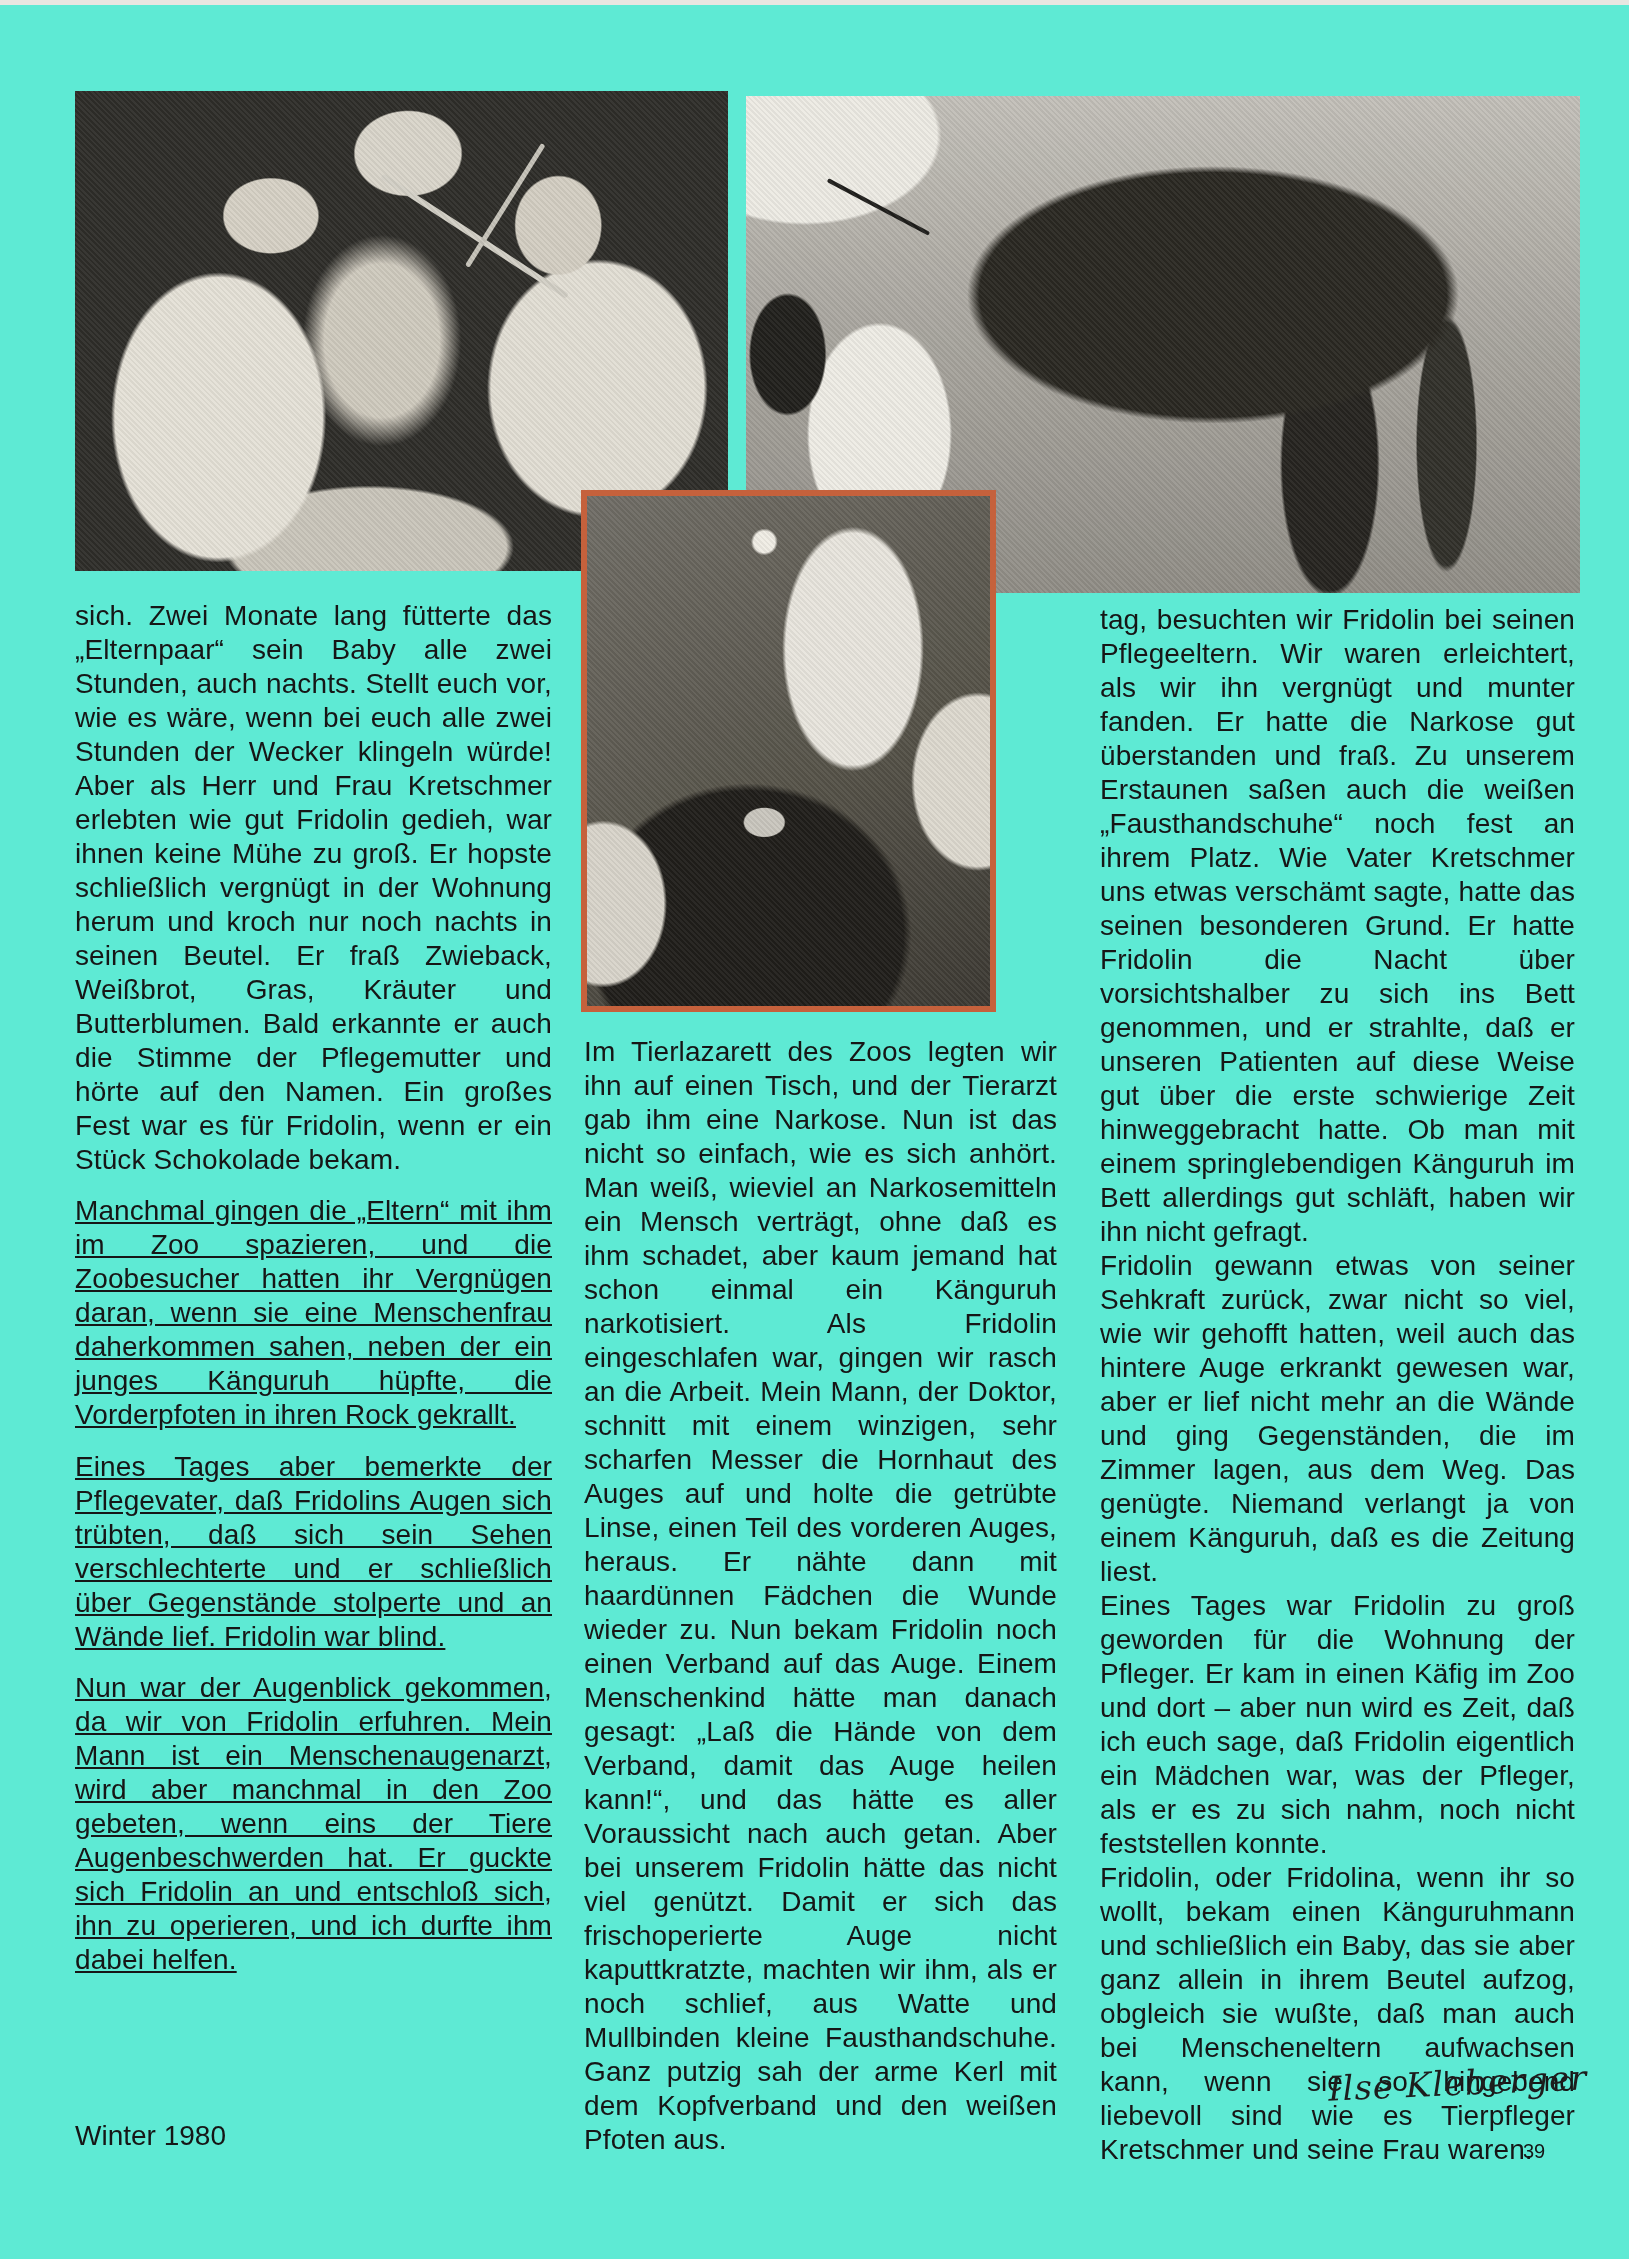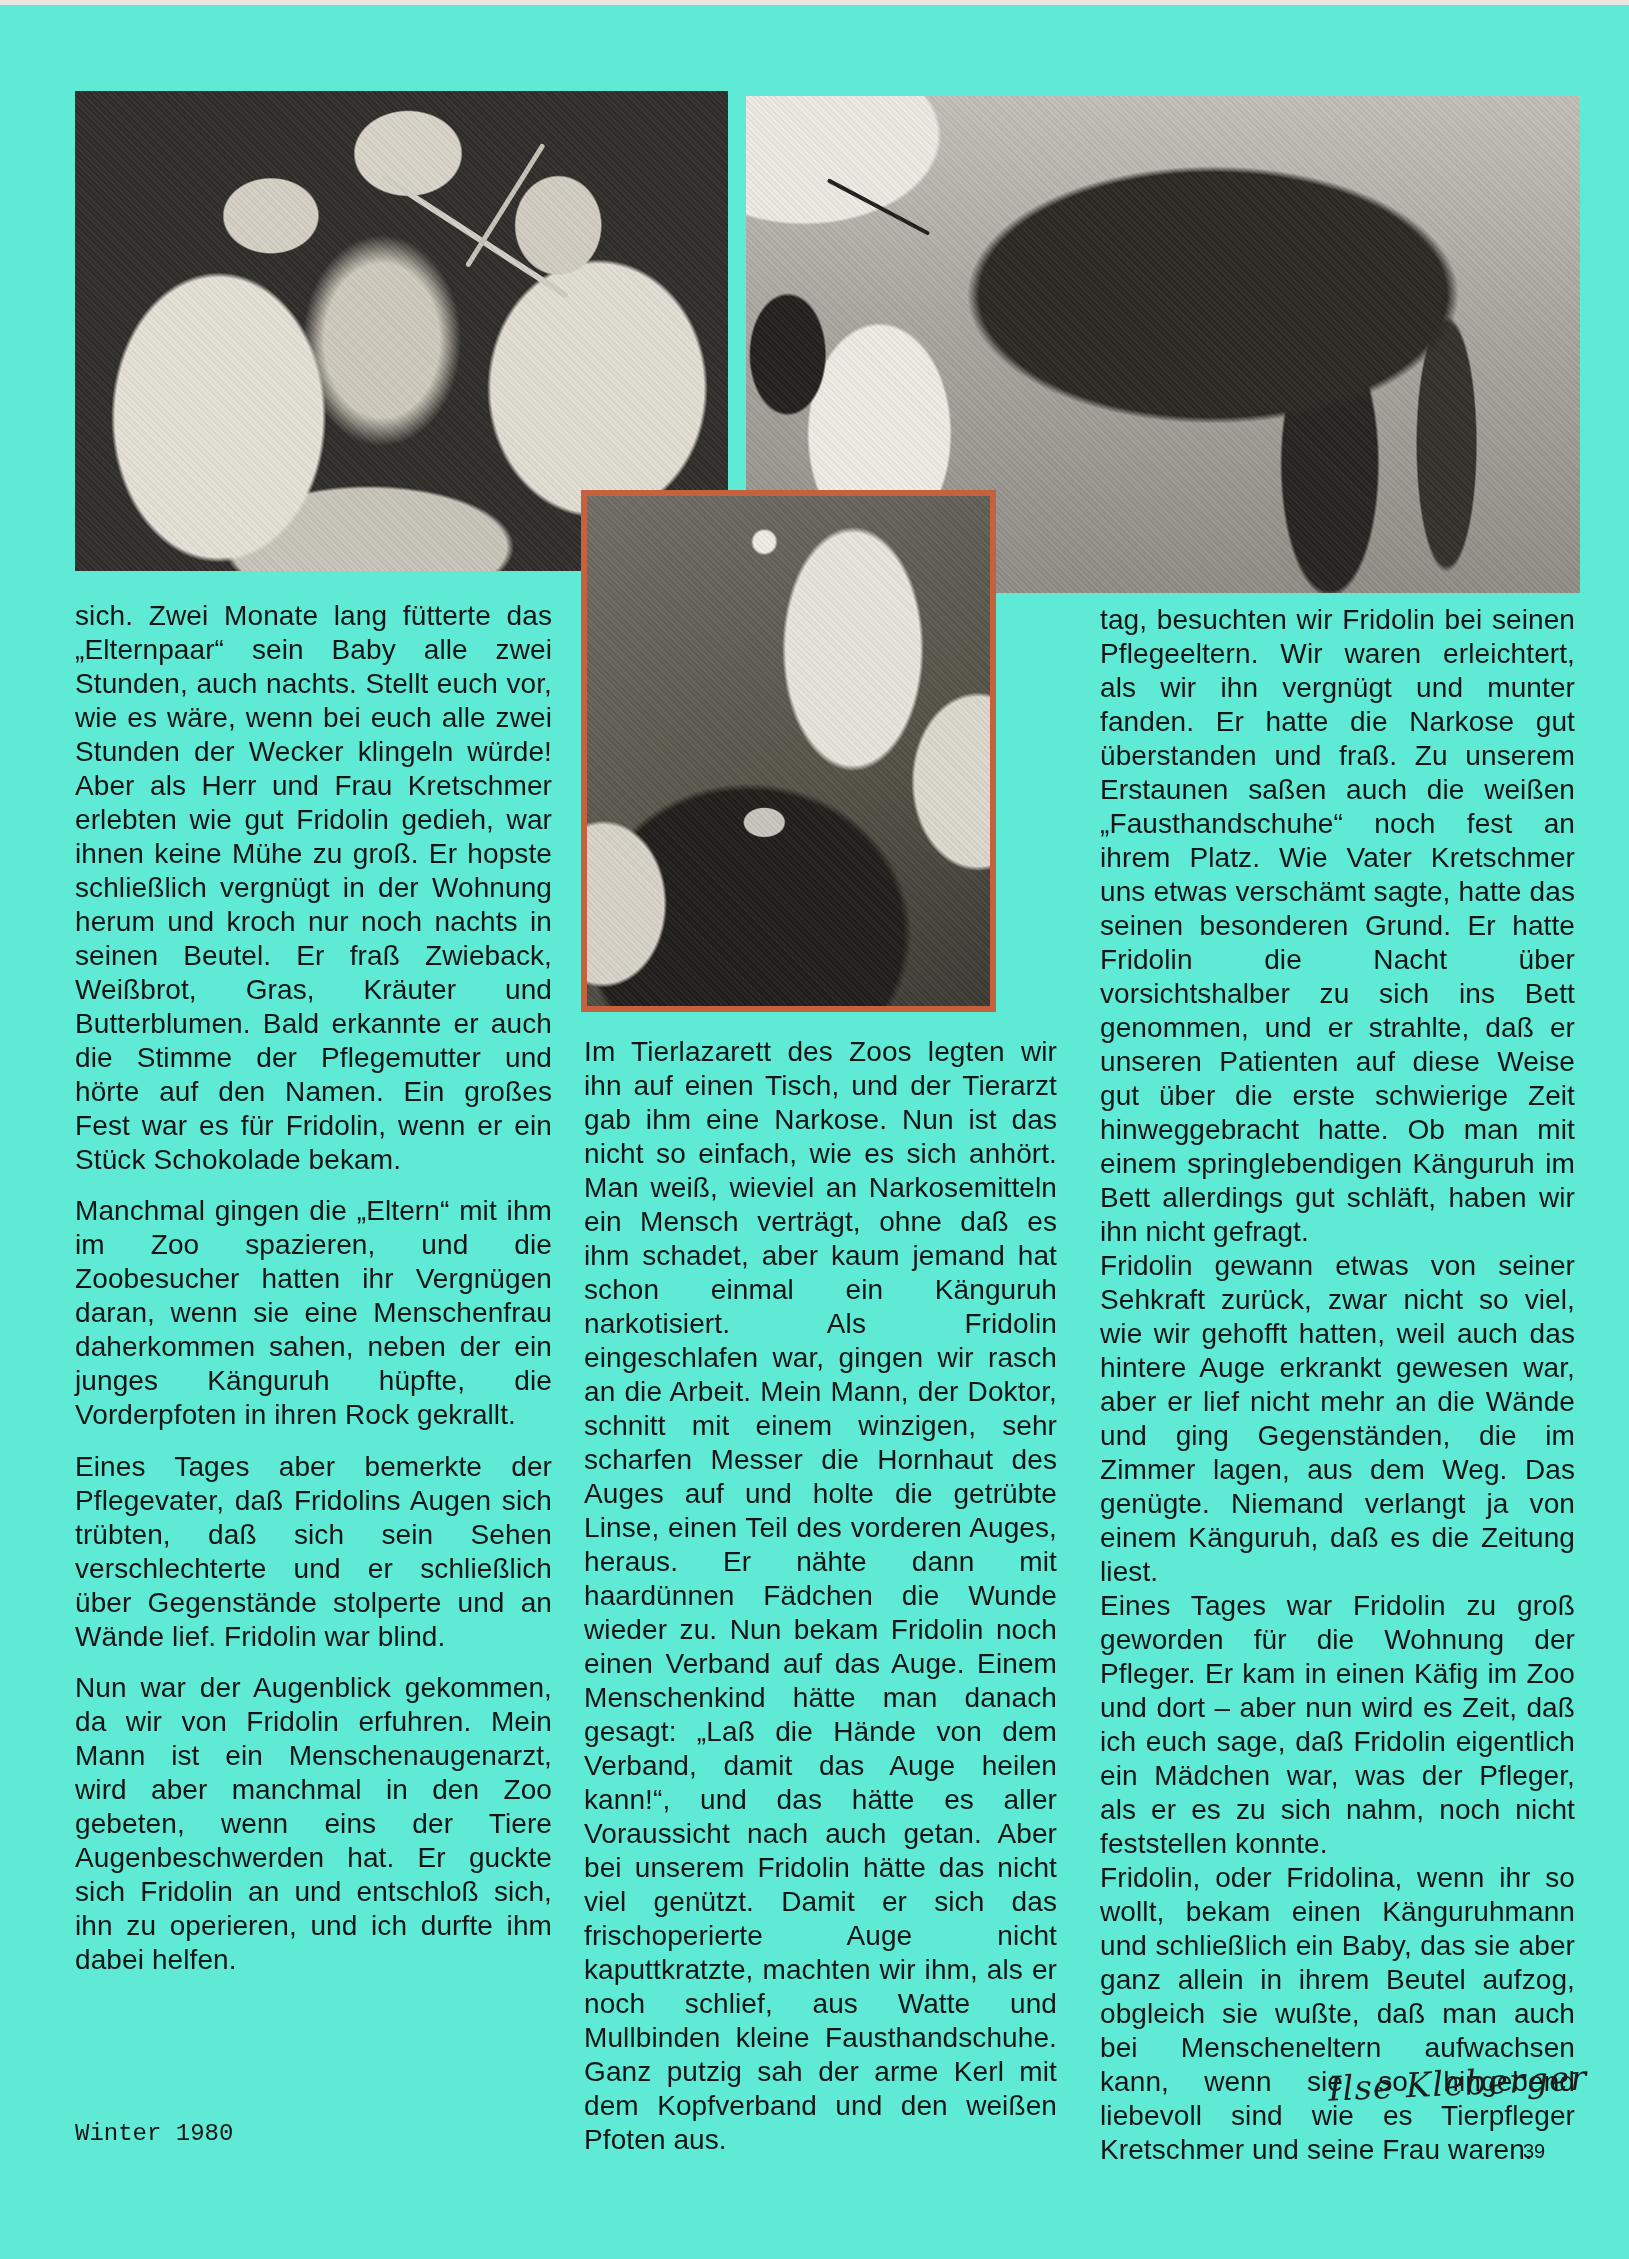"Manchmal gingen die „Eltern“ mit" .col-left p + p { text-decoration: none -> underline }
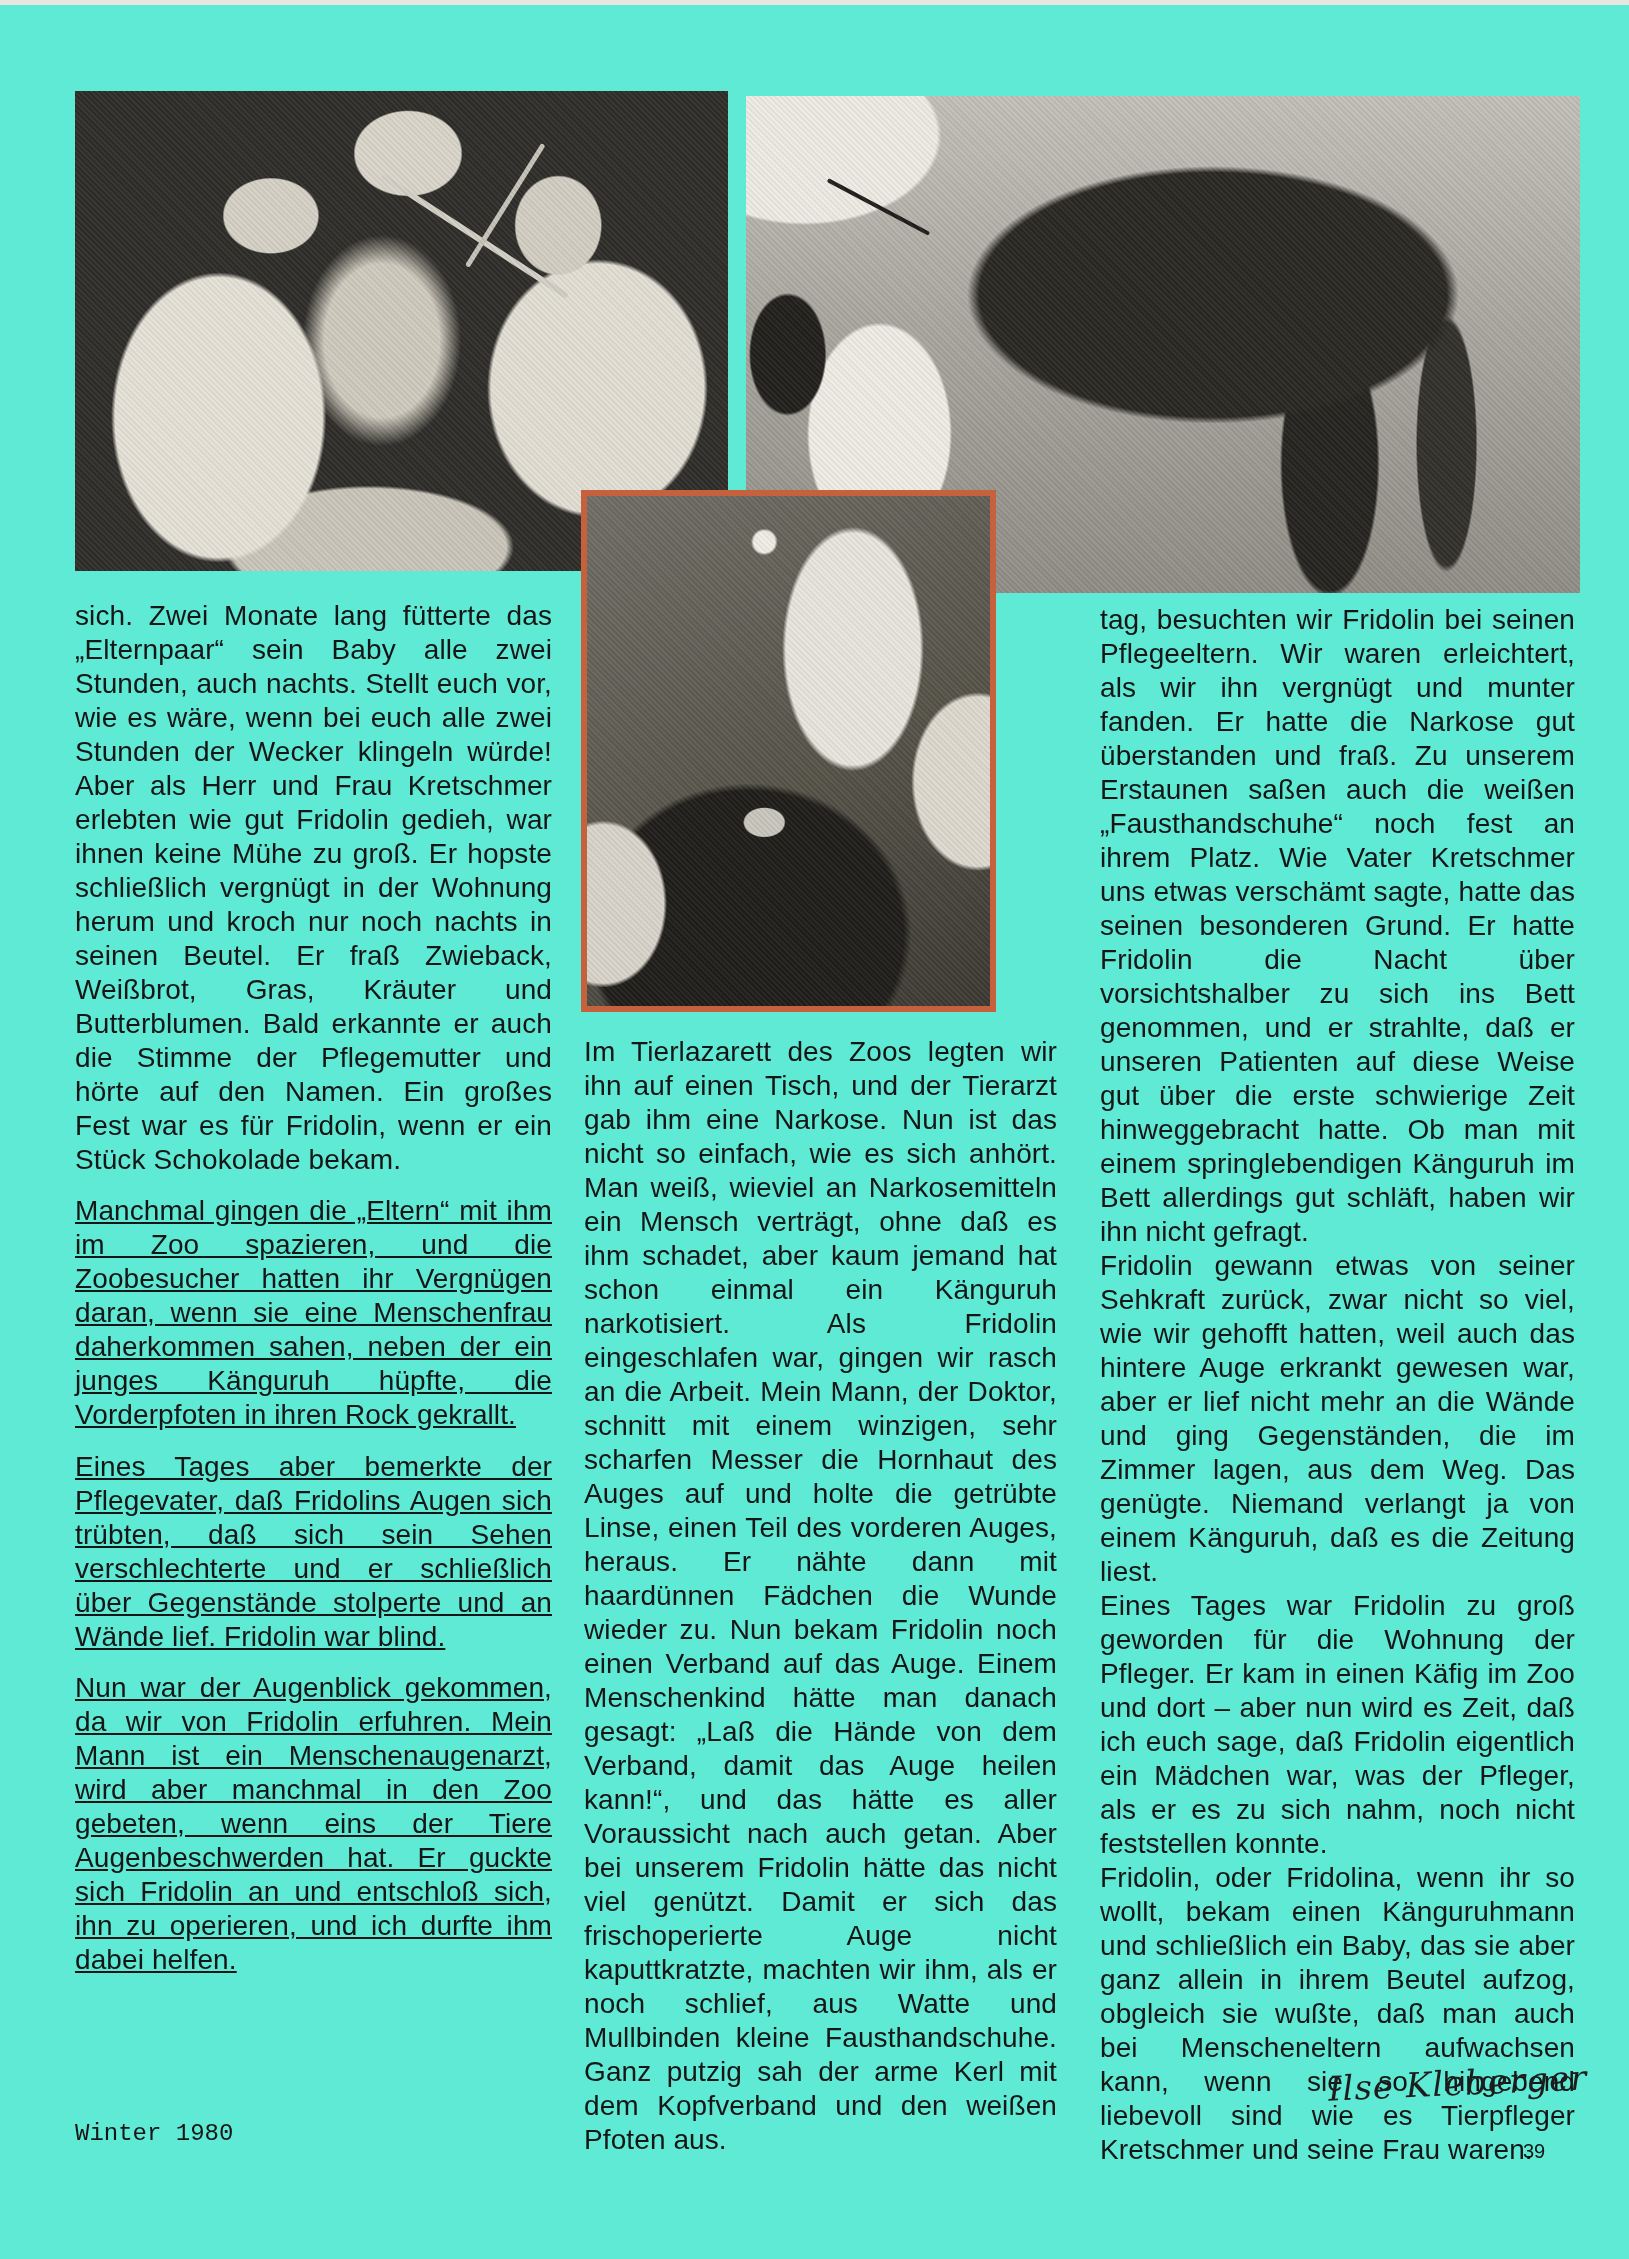"Winter 1980" .footer-issue { font-family: Liberation Mono, monospace -> none; font-size: 24px -> 28px }
